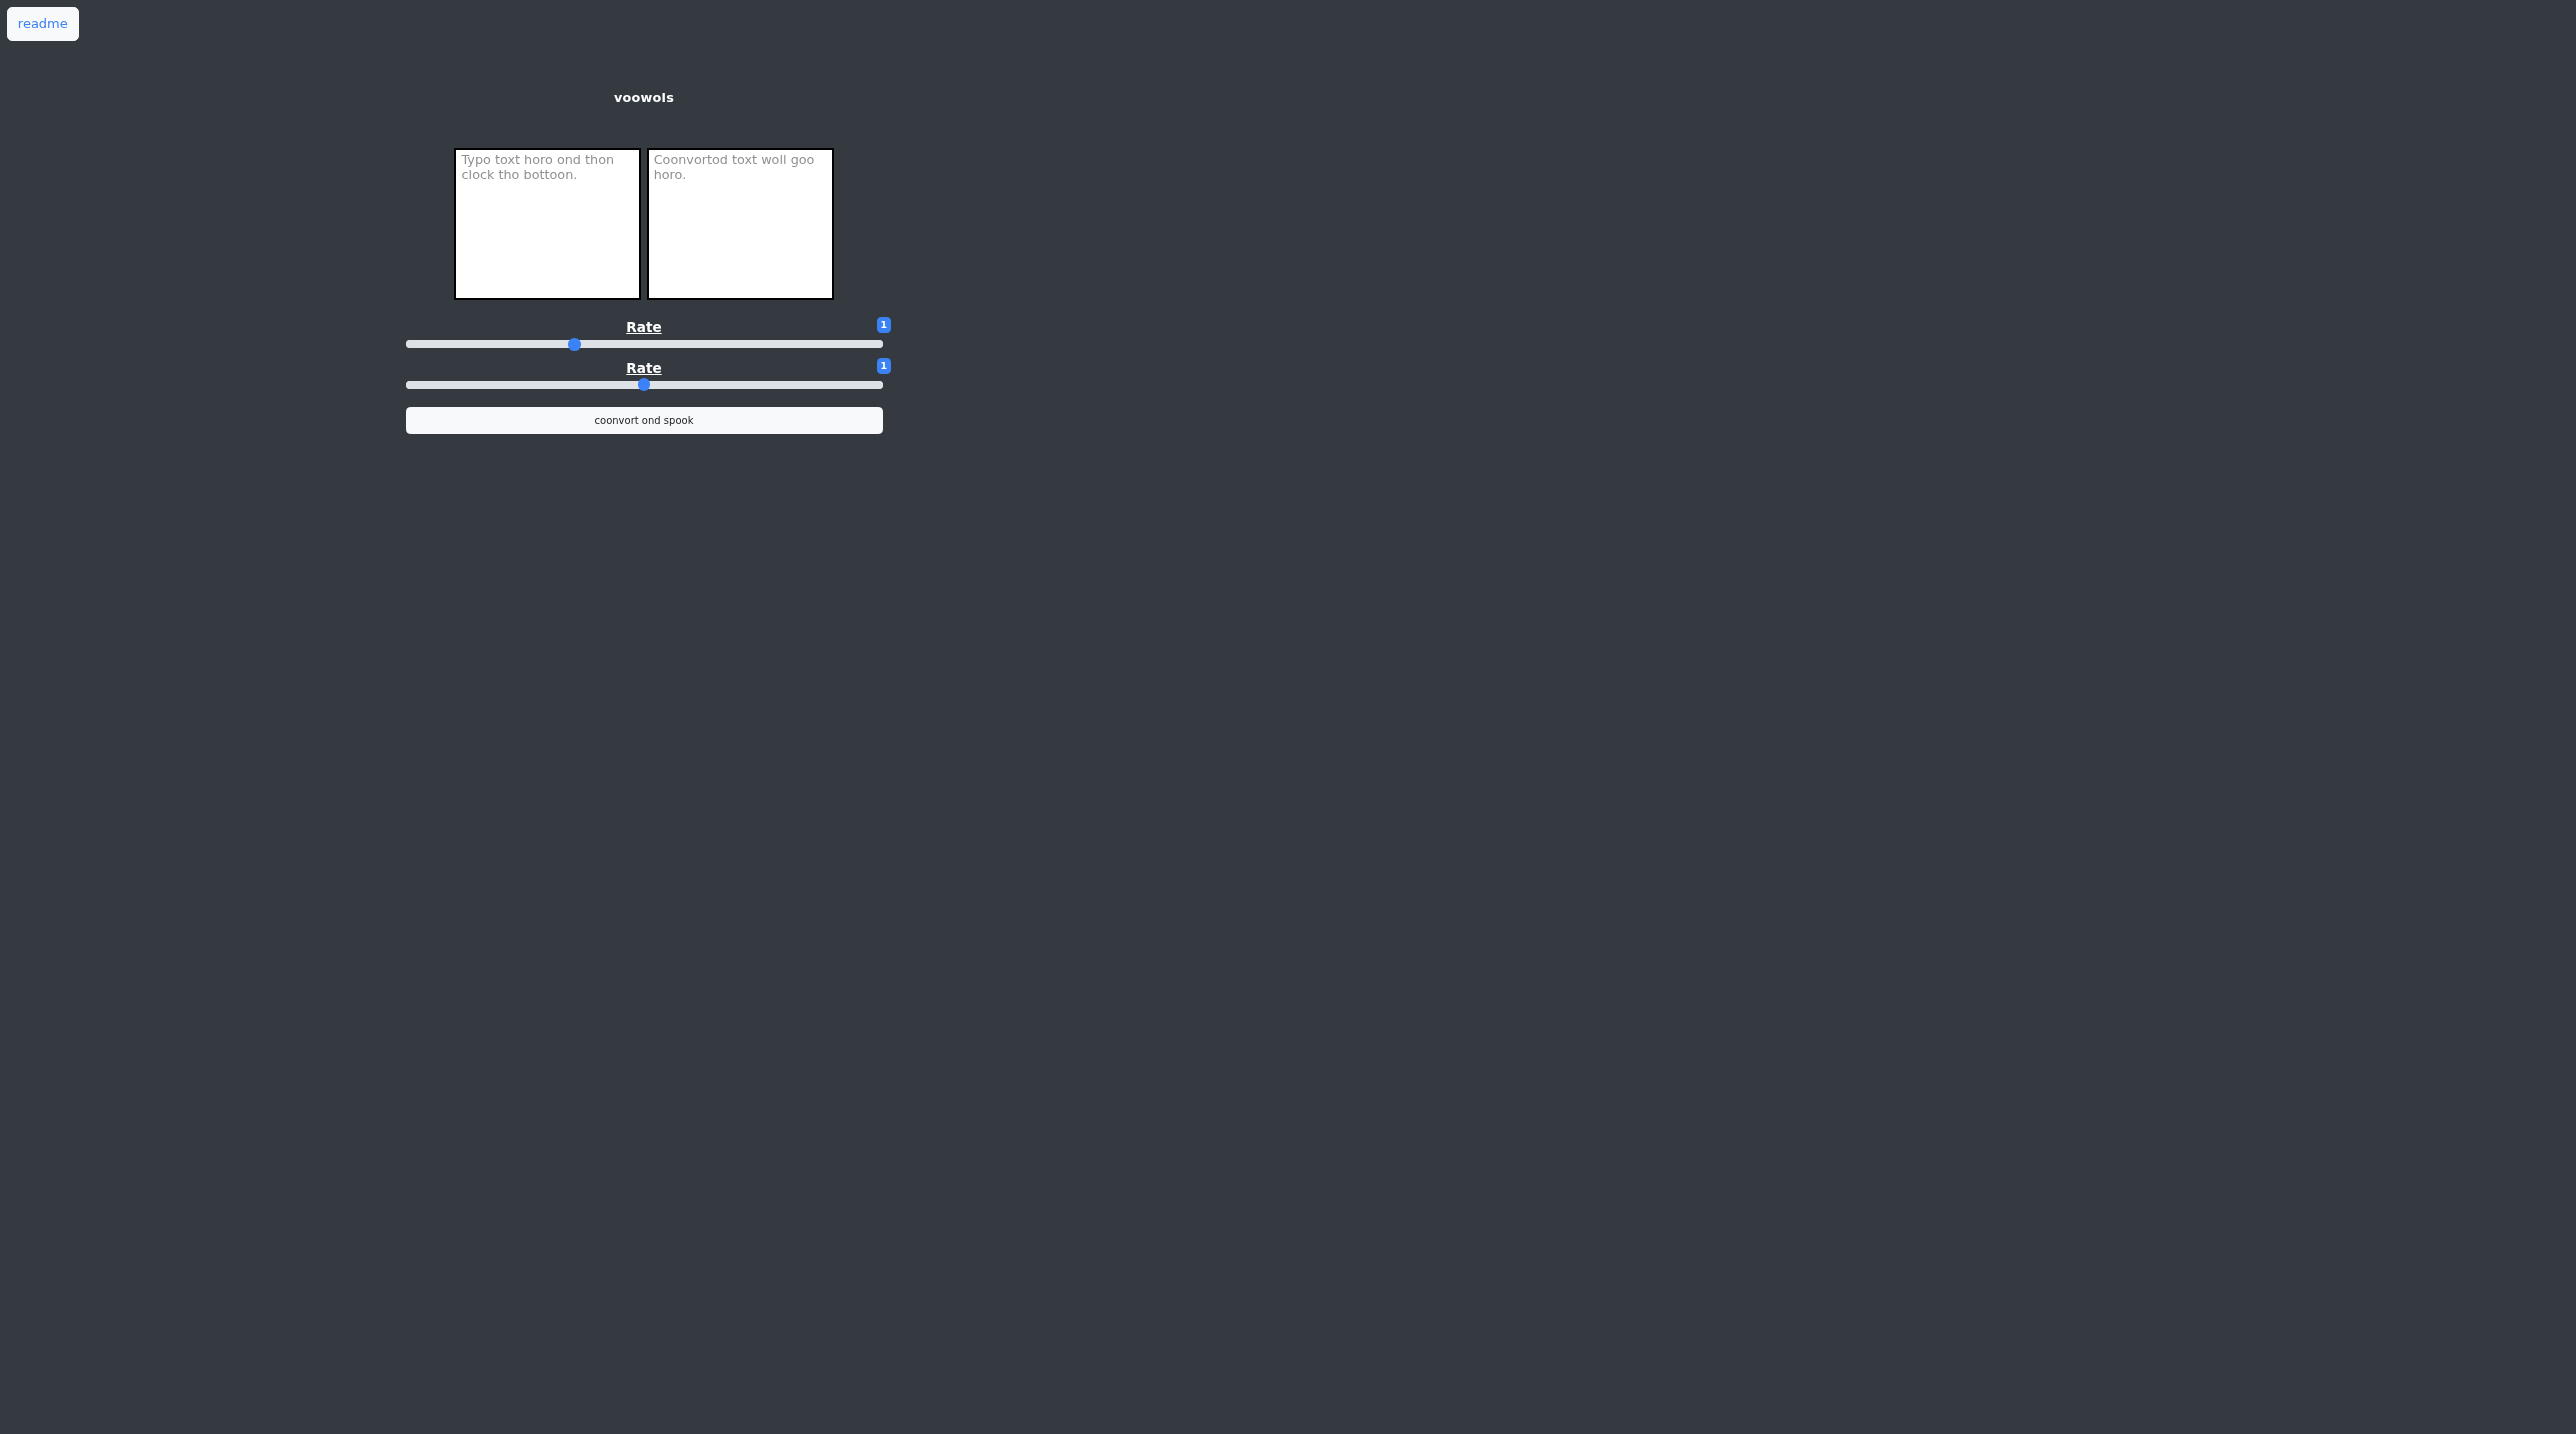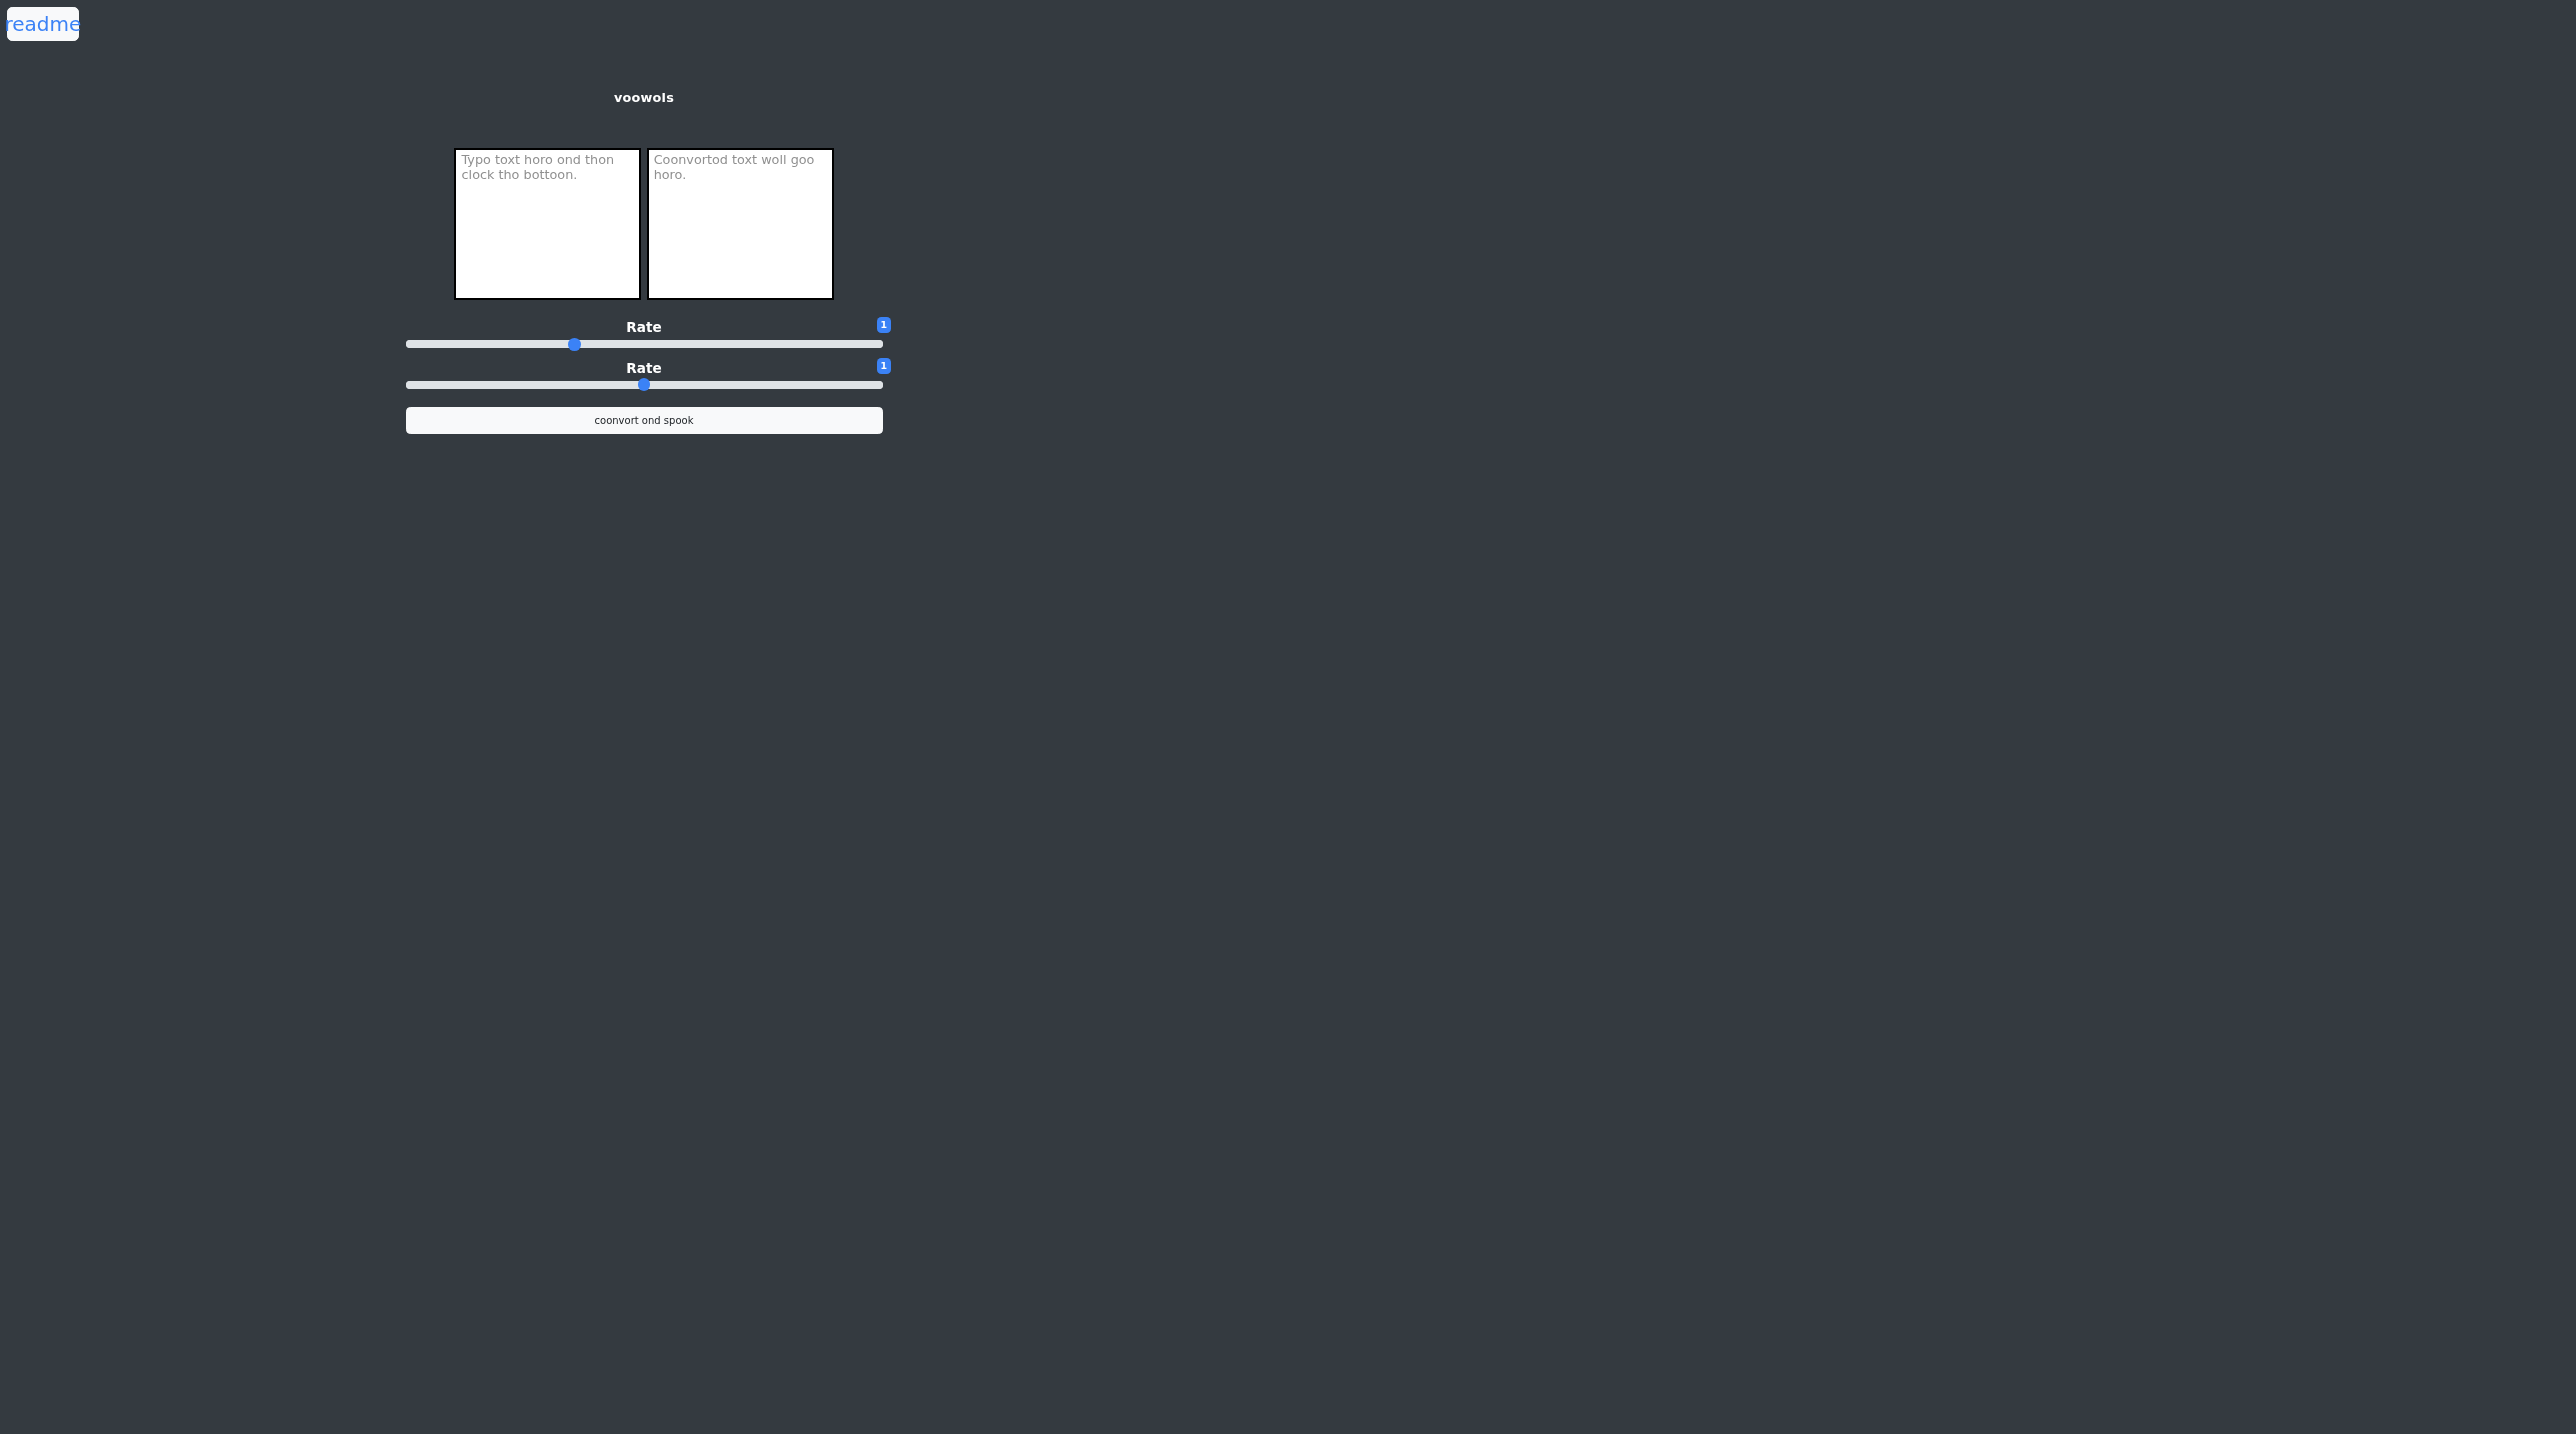"readme" .readme-btn { font-size: 20px -> 13px }
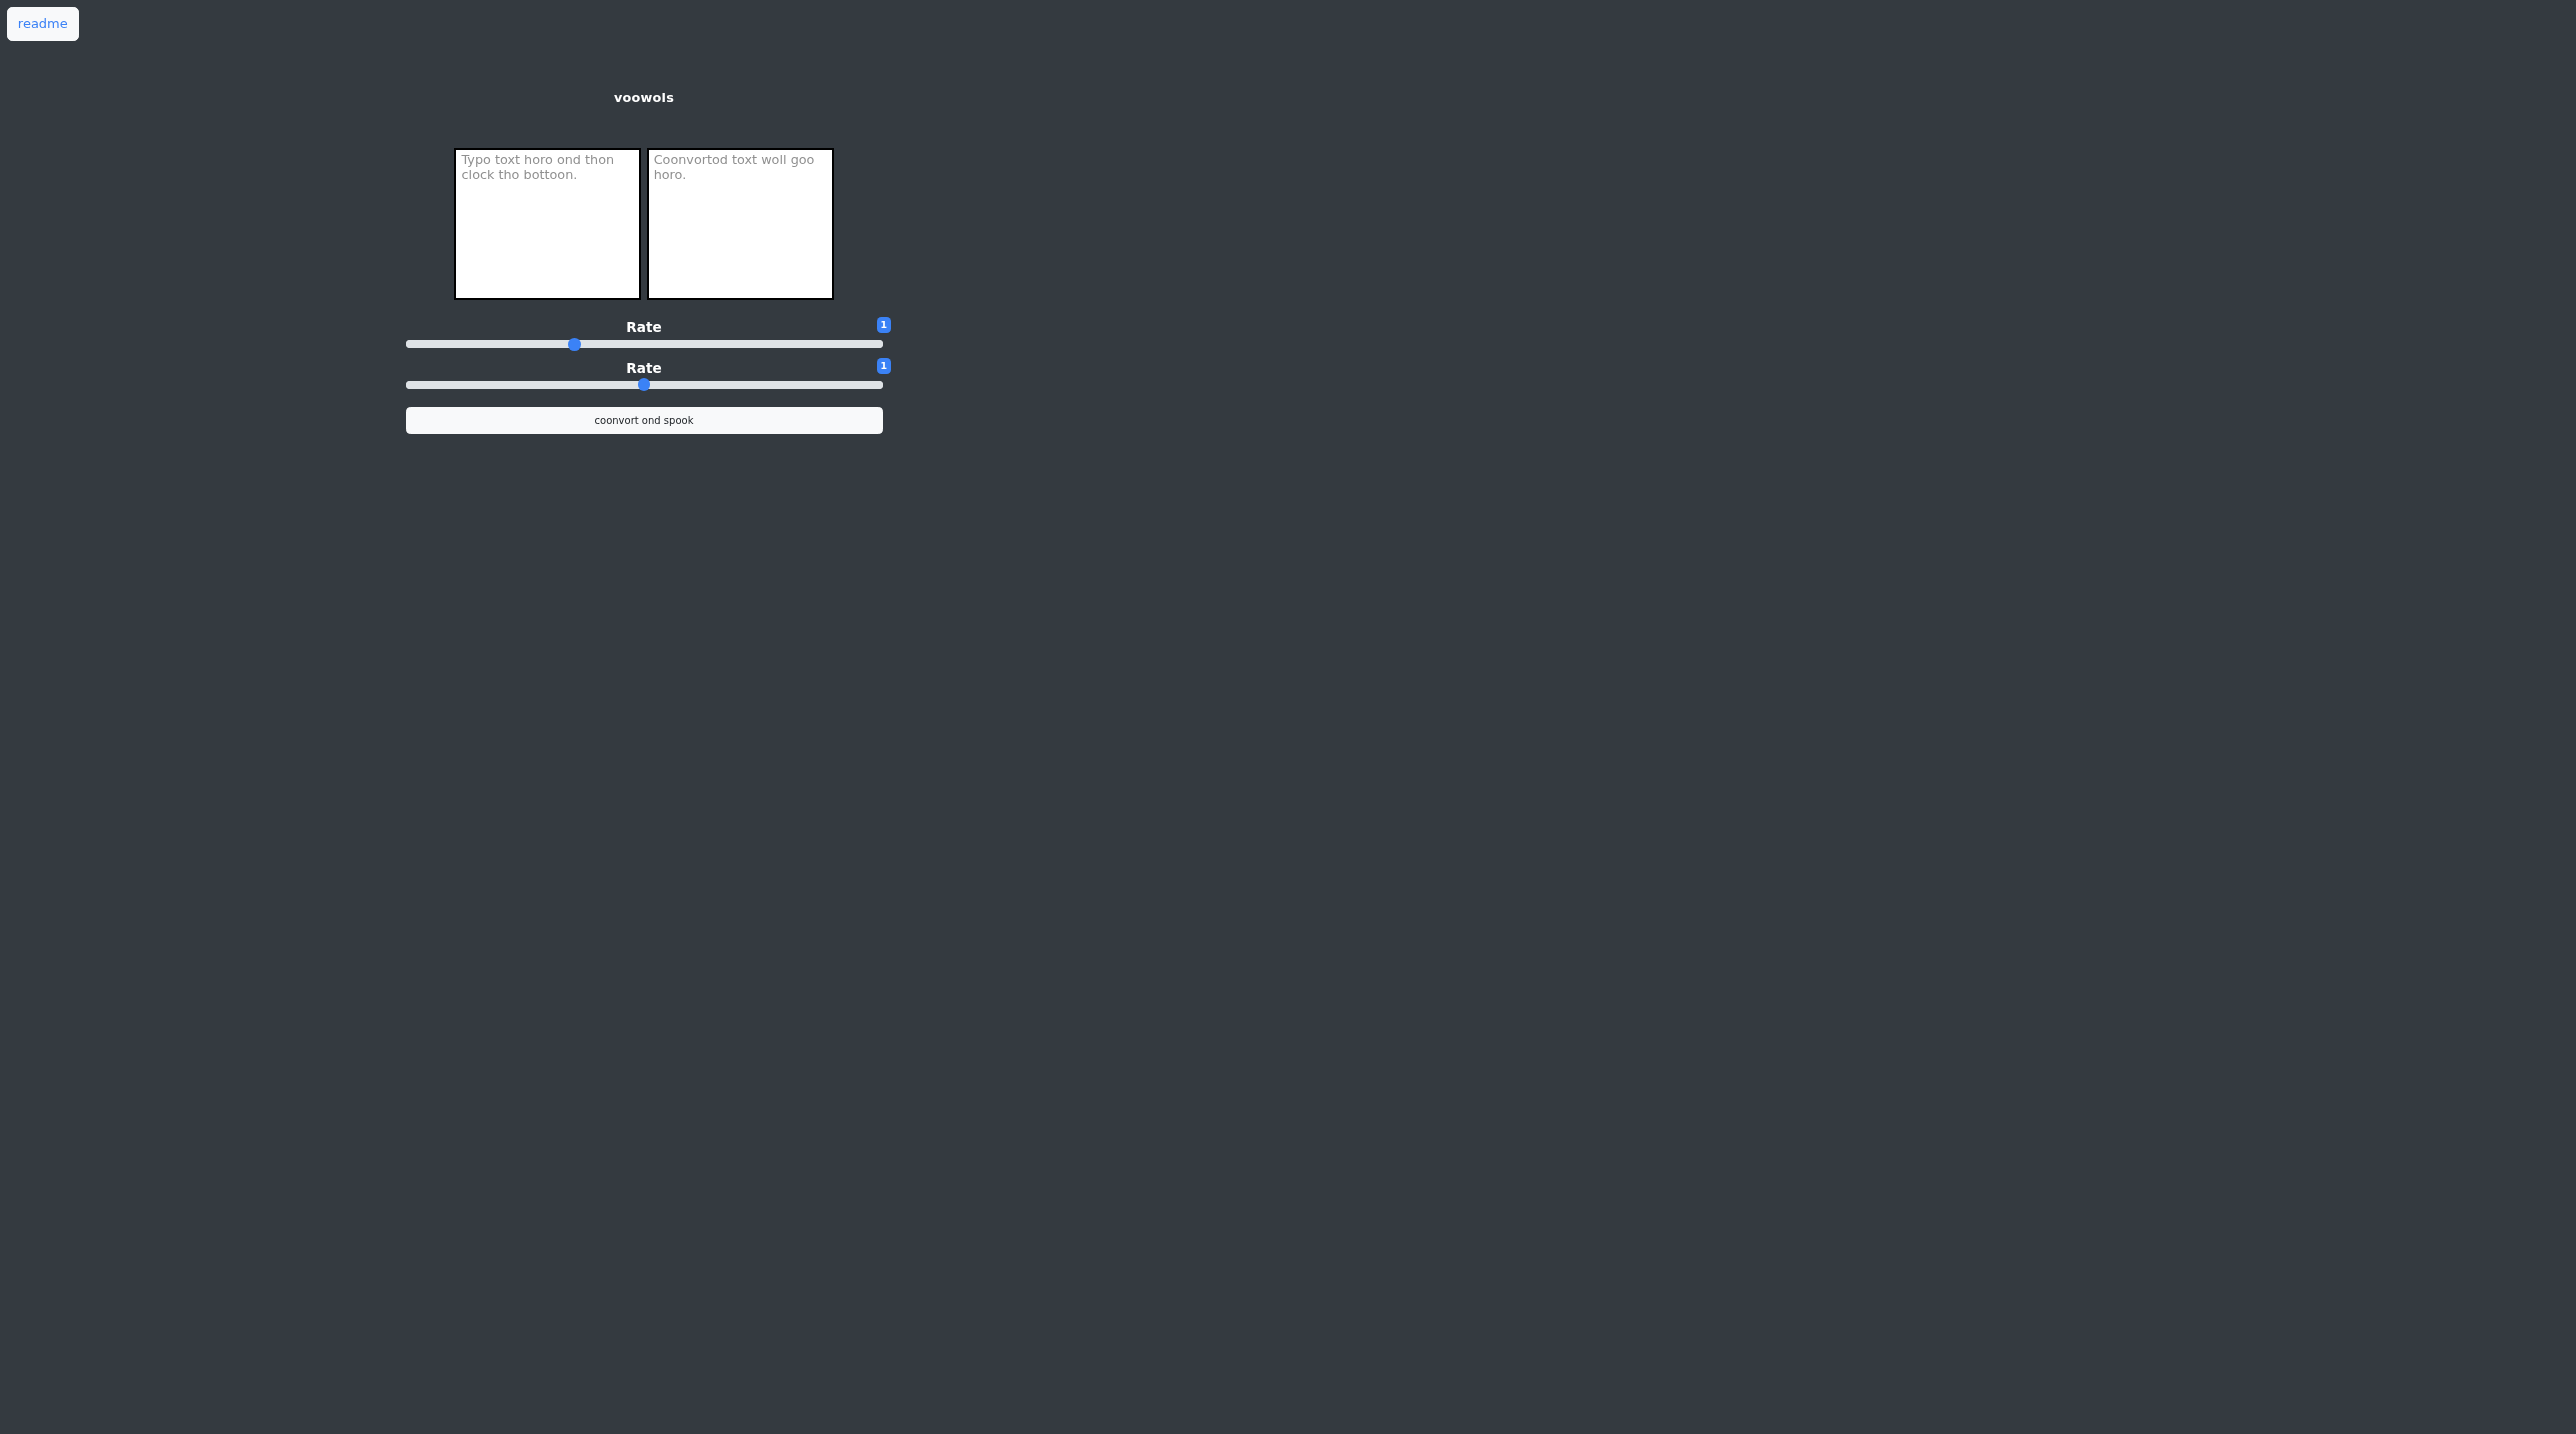"Rate" .control-label { text-decoration: none -> underline }
